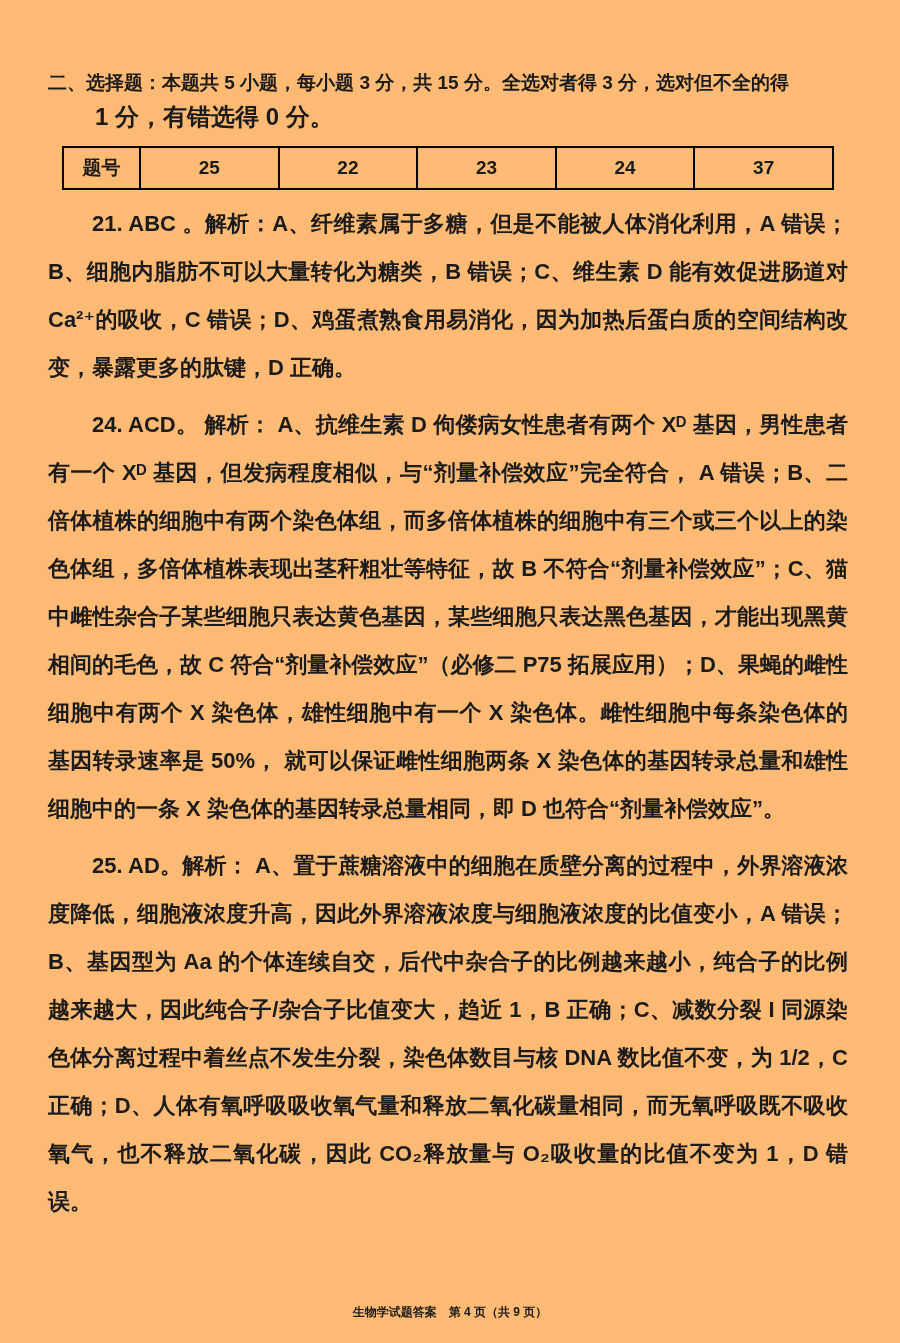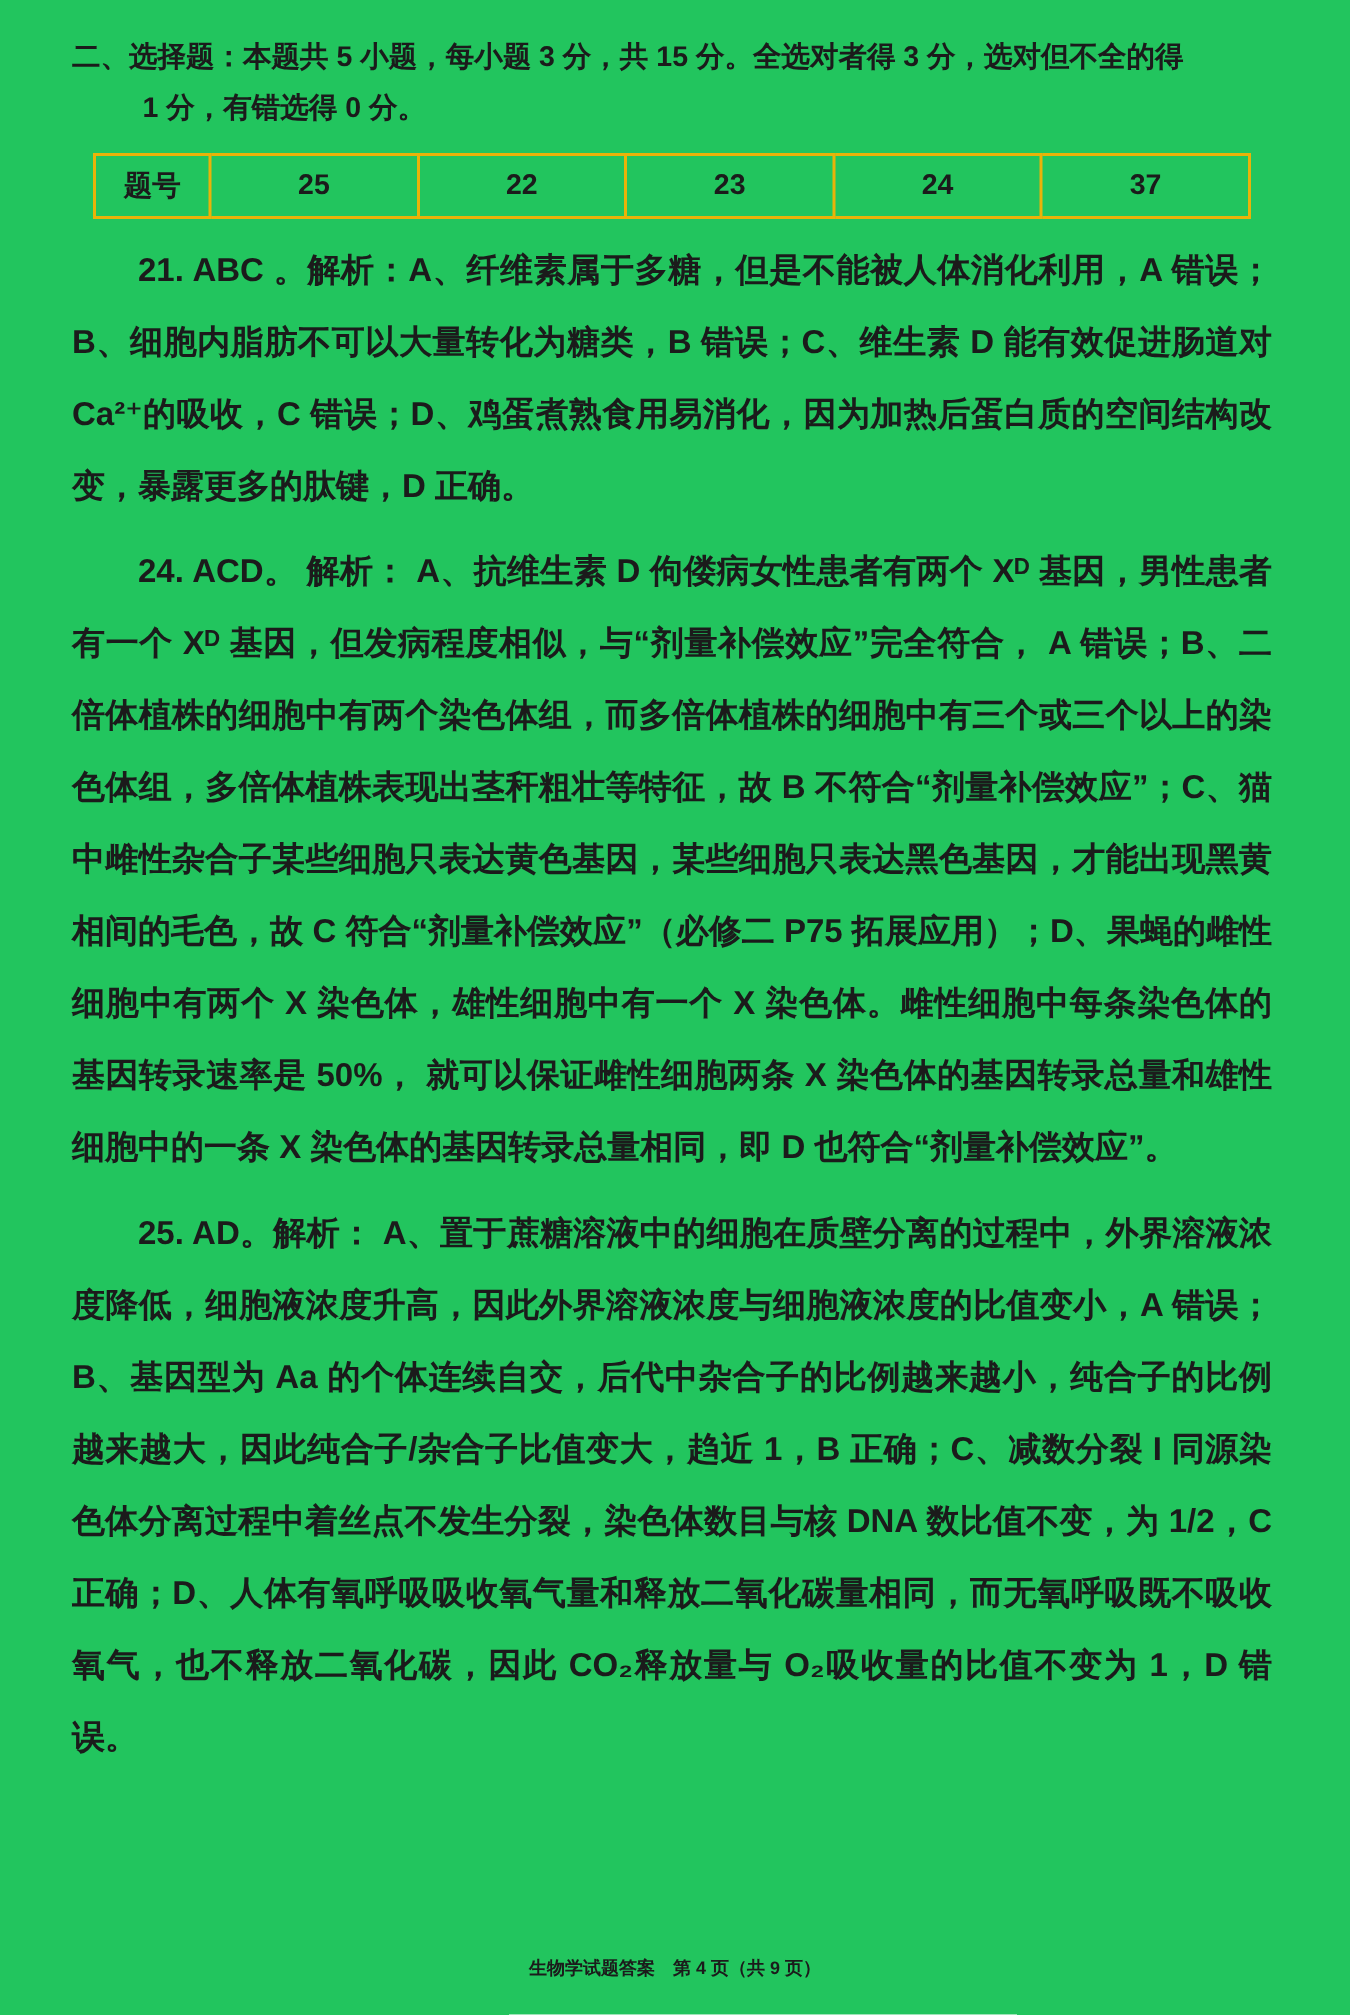"二、选择题：本题共 5 小题，每小题 3 分，共" .page { background: #22c55e -> #fdba74; padding: 24px 52px 0 48px -> 68px 52px 0 48px }
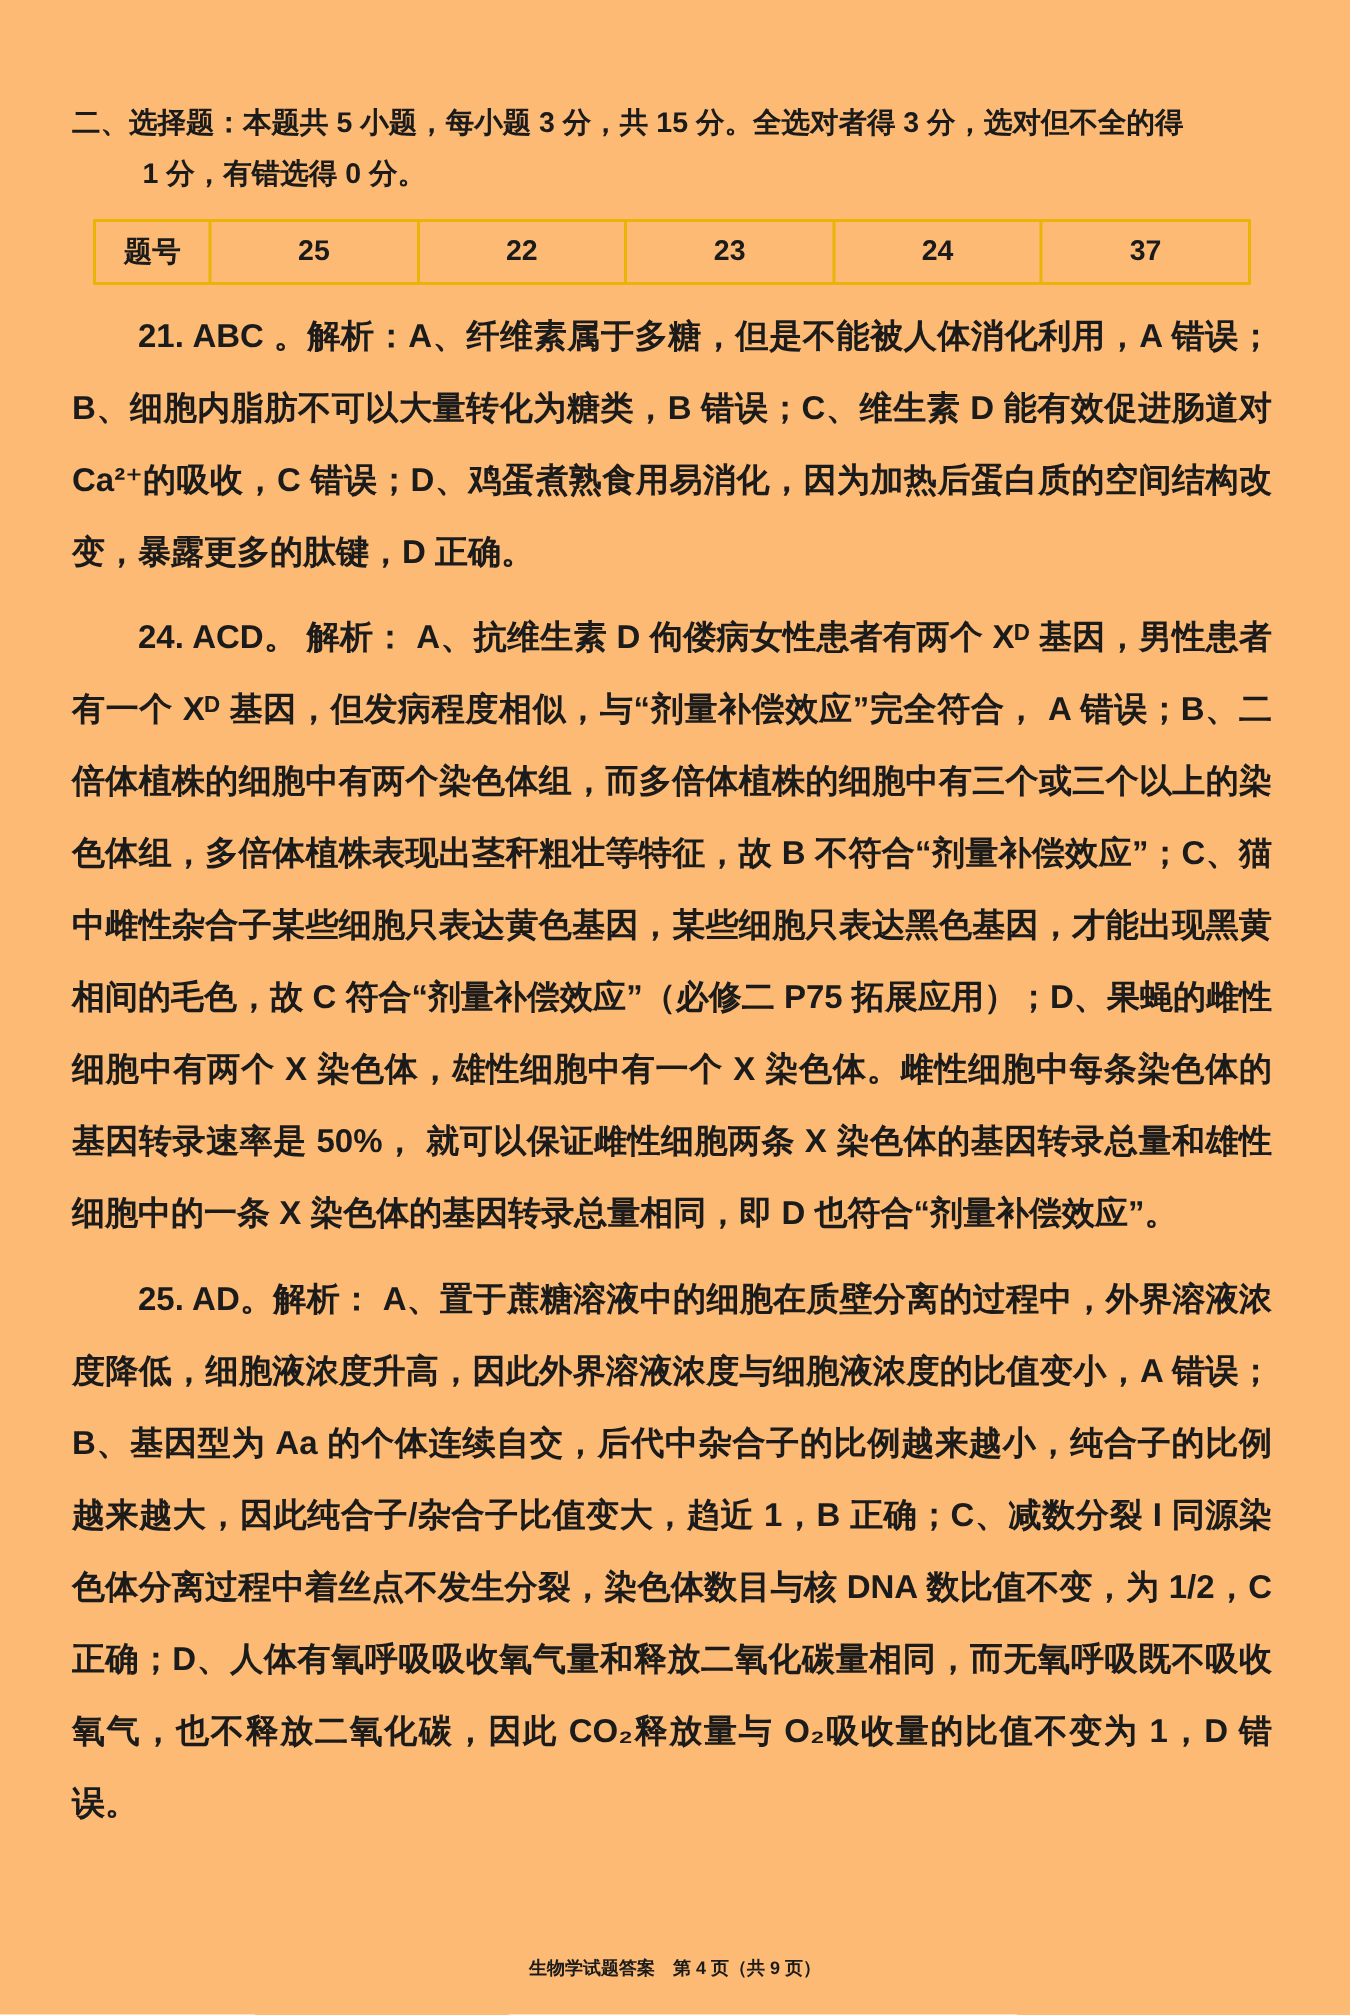"1 分，有错选得 0 分。" .intro-line2 { font-size: 19px -> 24px }
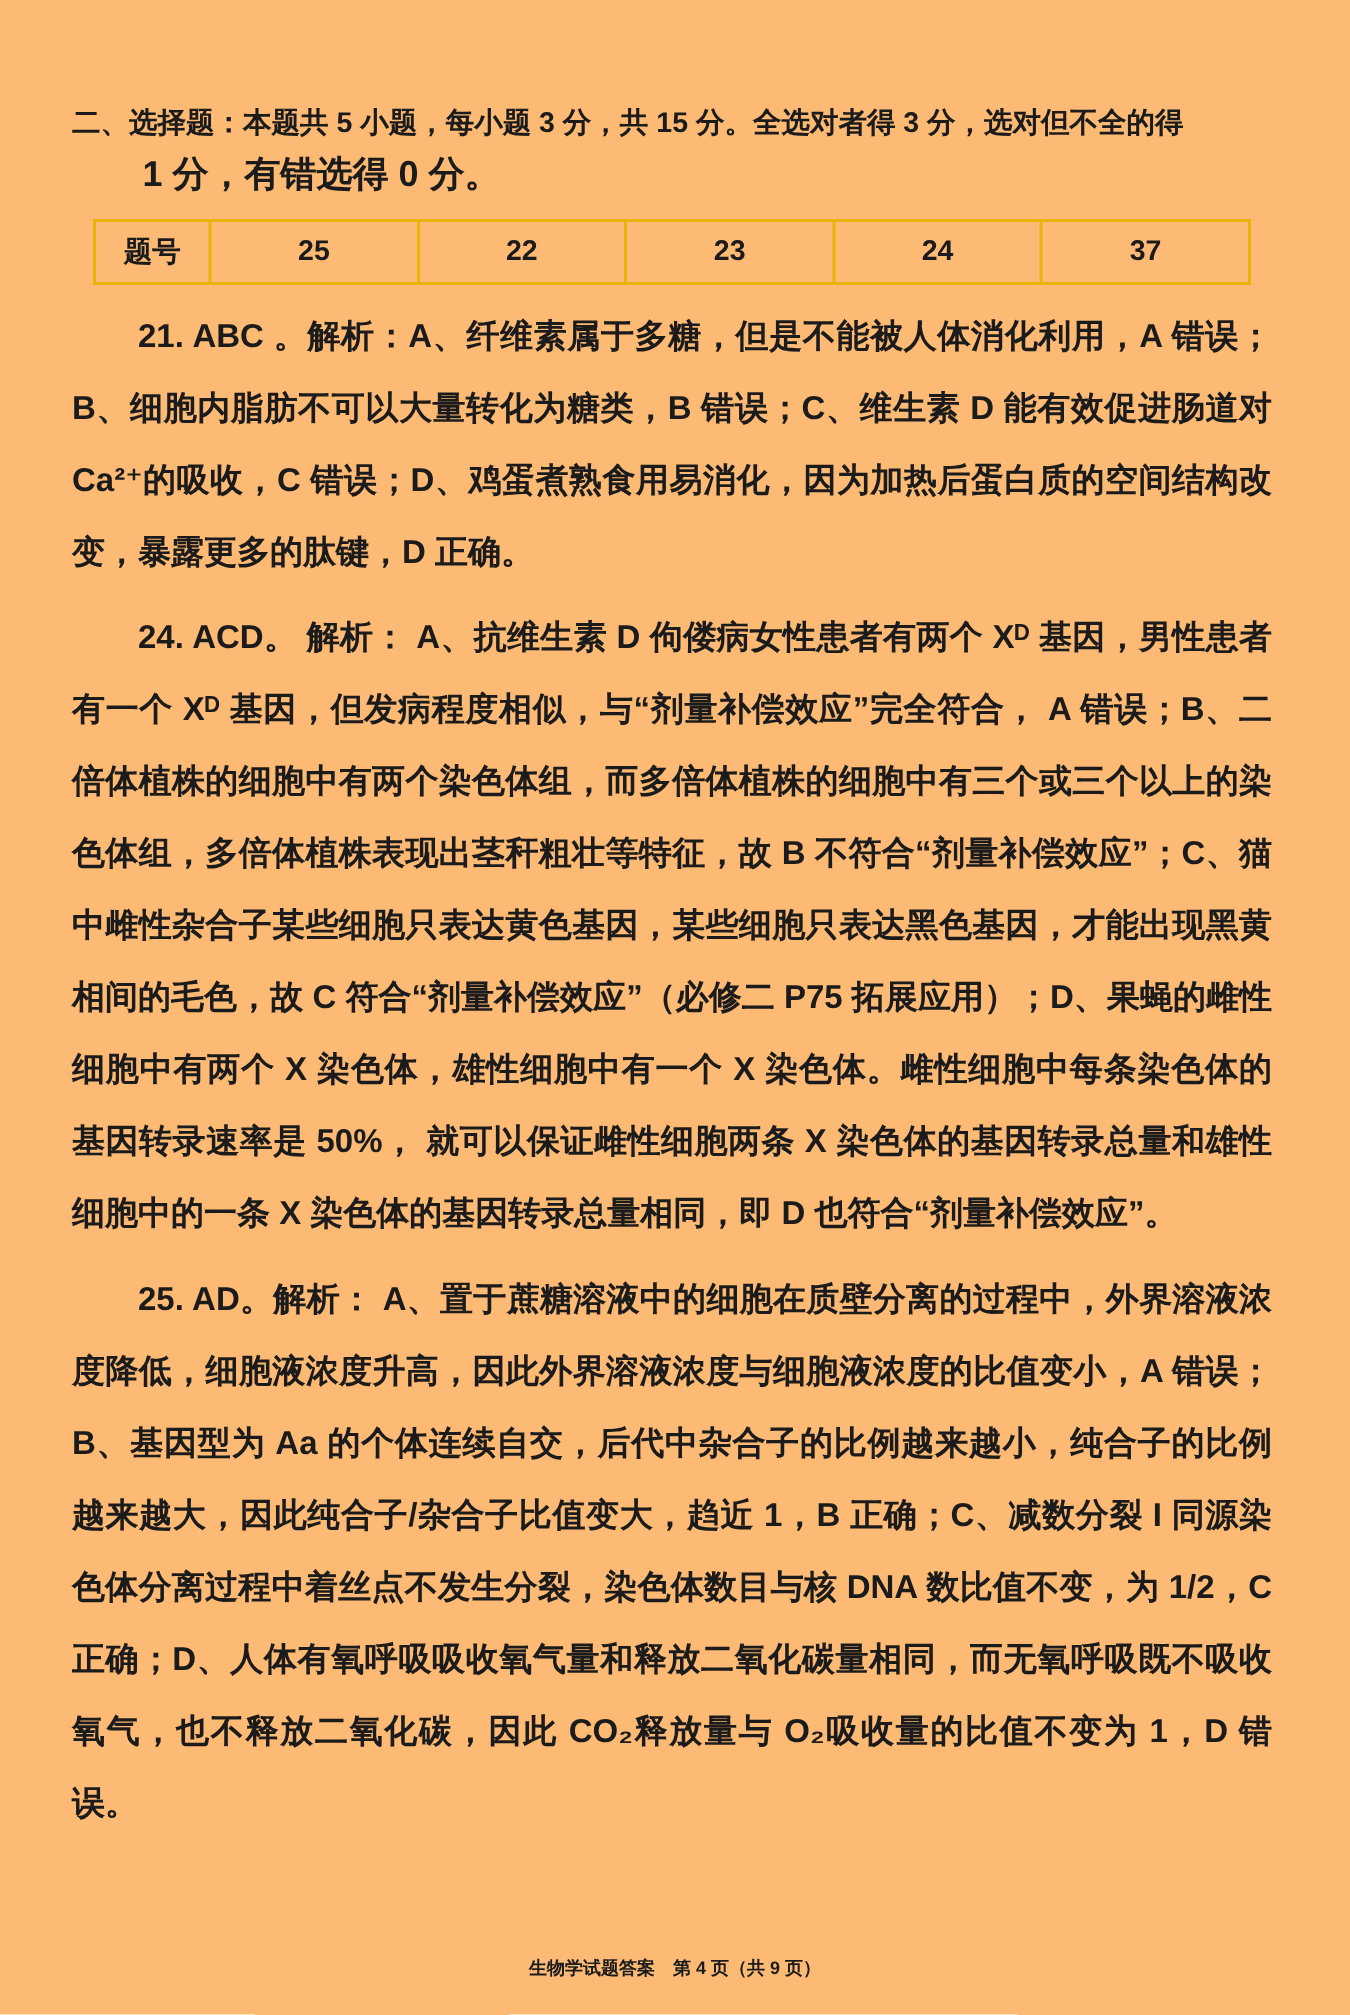"题号" table.answer-table td { border: 2px solid #eab308 -> 2px solid #000000 }
